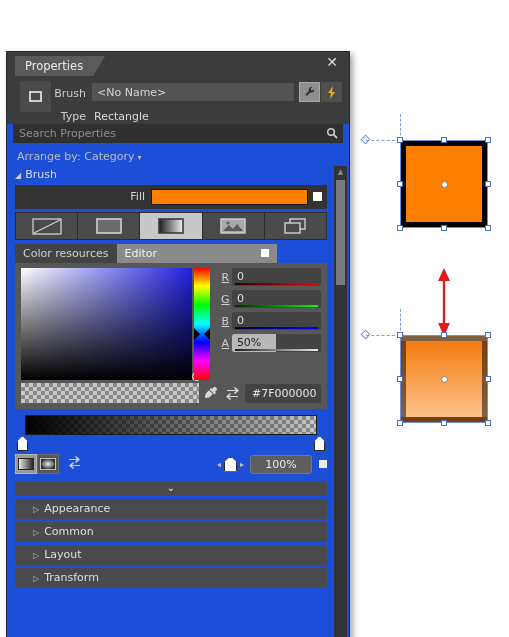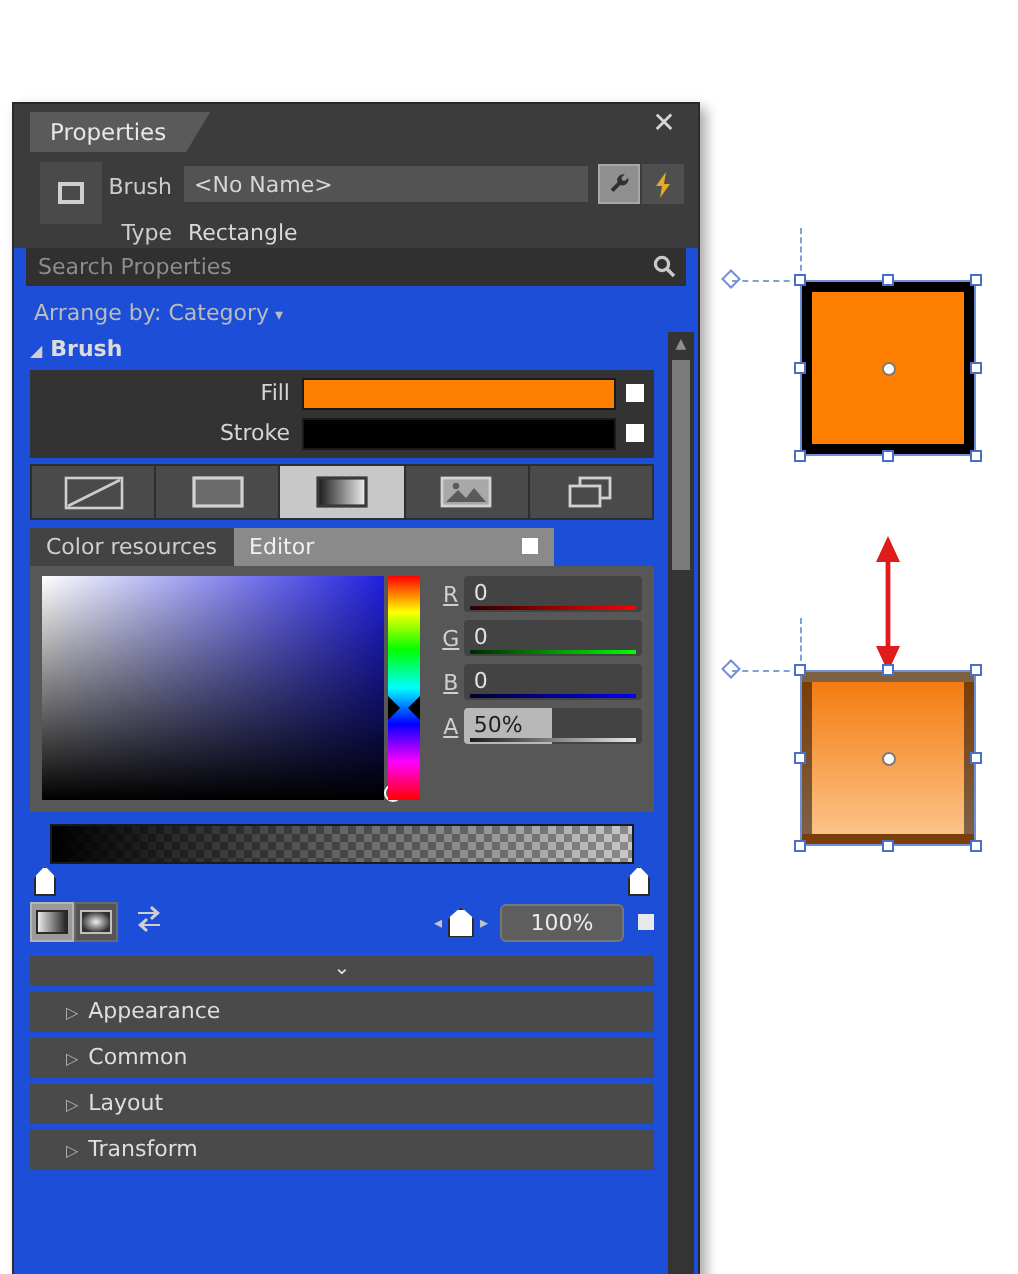"◢ Brush" .grp-head { font-weight: bold -> none }
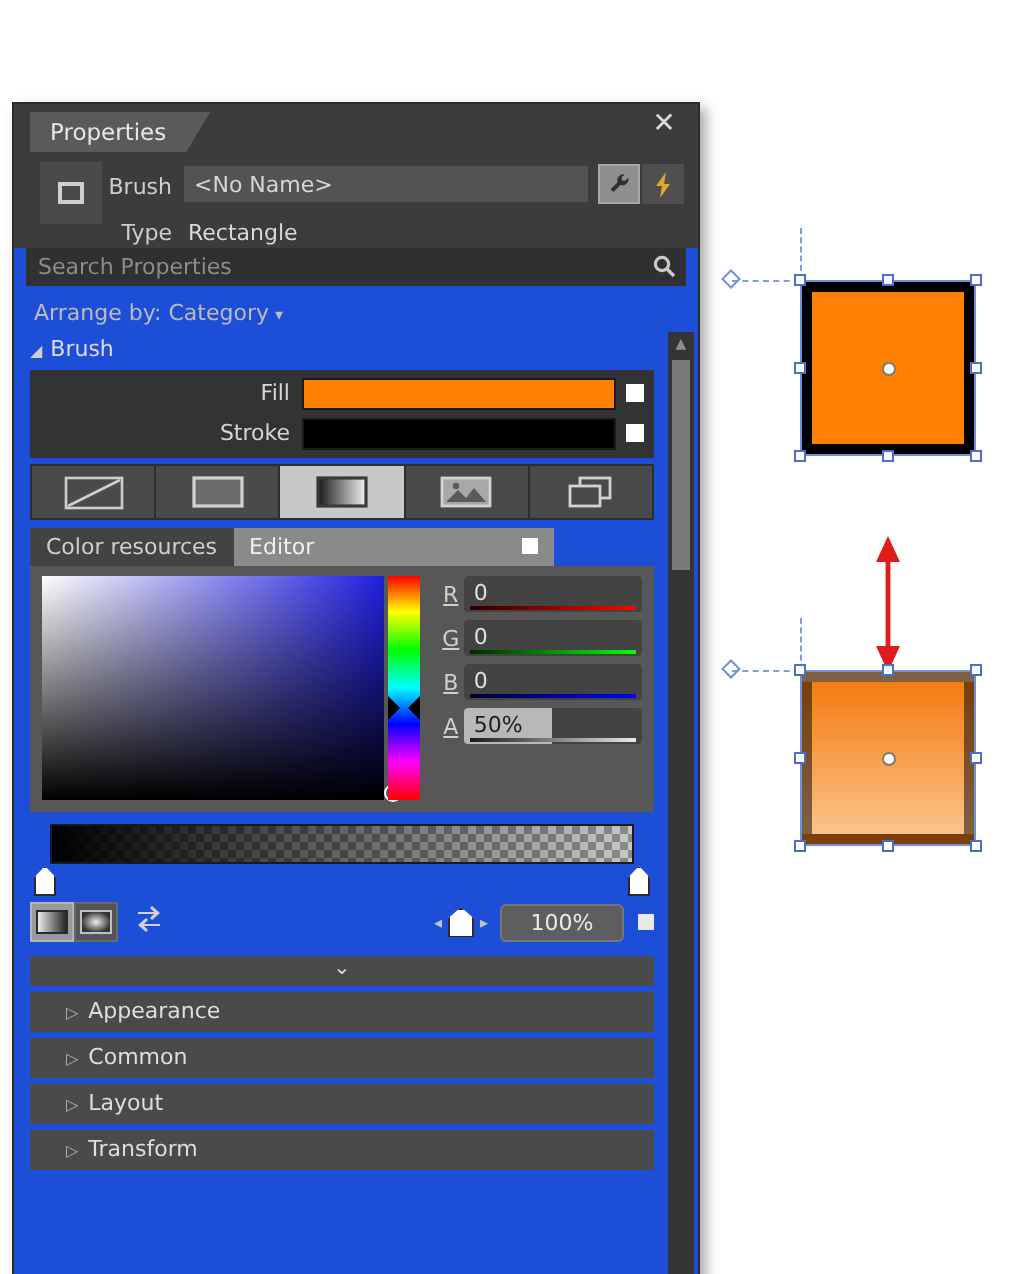"Stroke" div.brow { html: <div> <div>Stroke</div> <div></div> <div></div> </div> -> none }
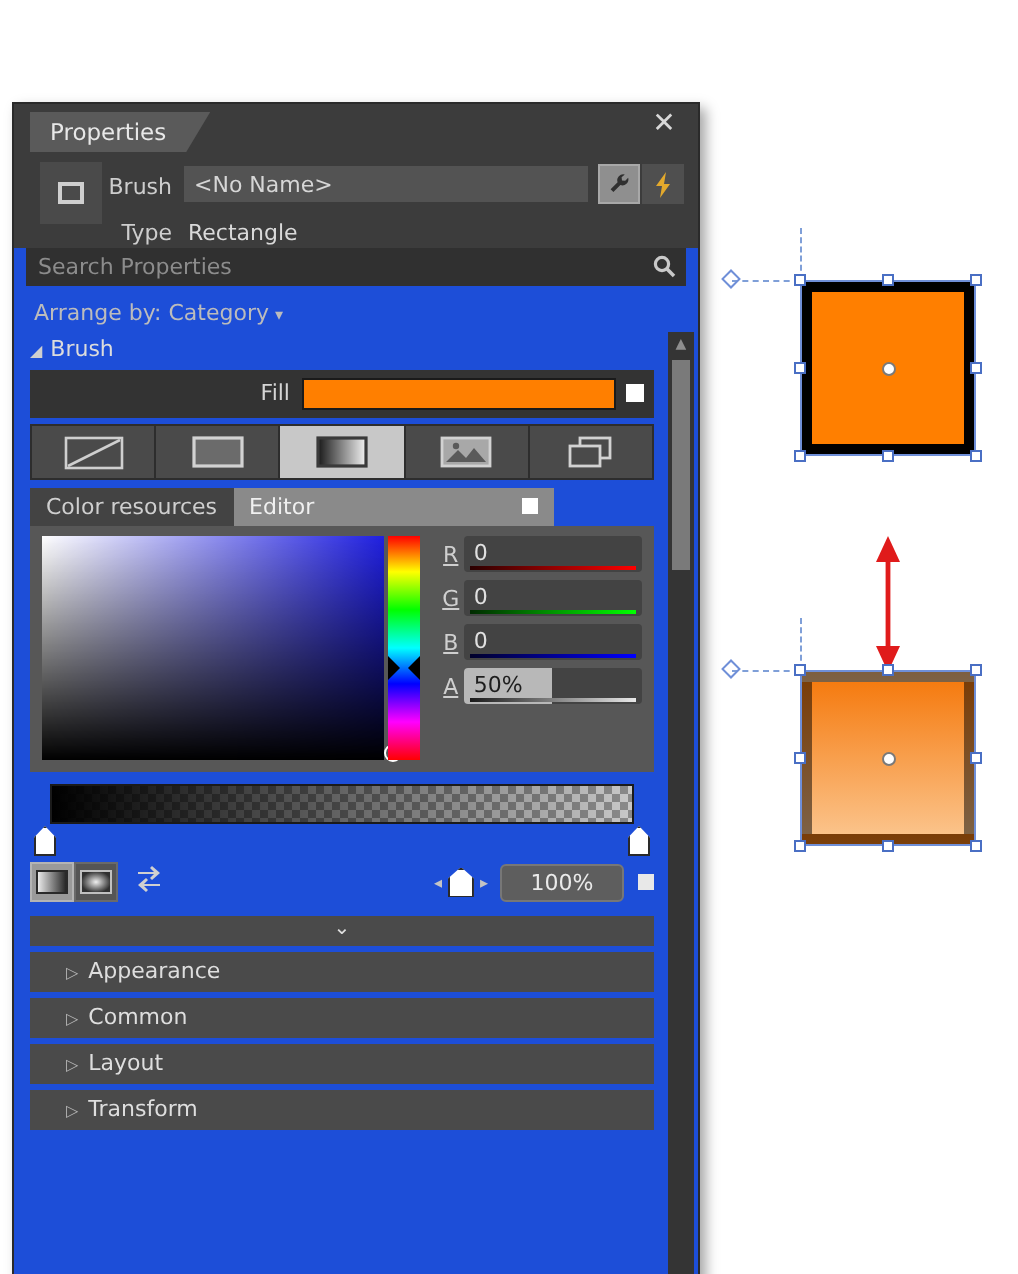"#7F000000" div.cebot { html: none -> <div> <div></div> <div> <svg> <path></path> </svg> </div> <div> <svg> <path></path> <path></path> </svg> </div> <div>#7F000000</div> </div> }
